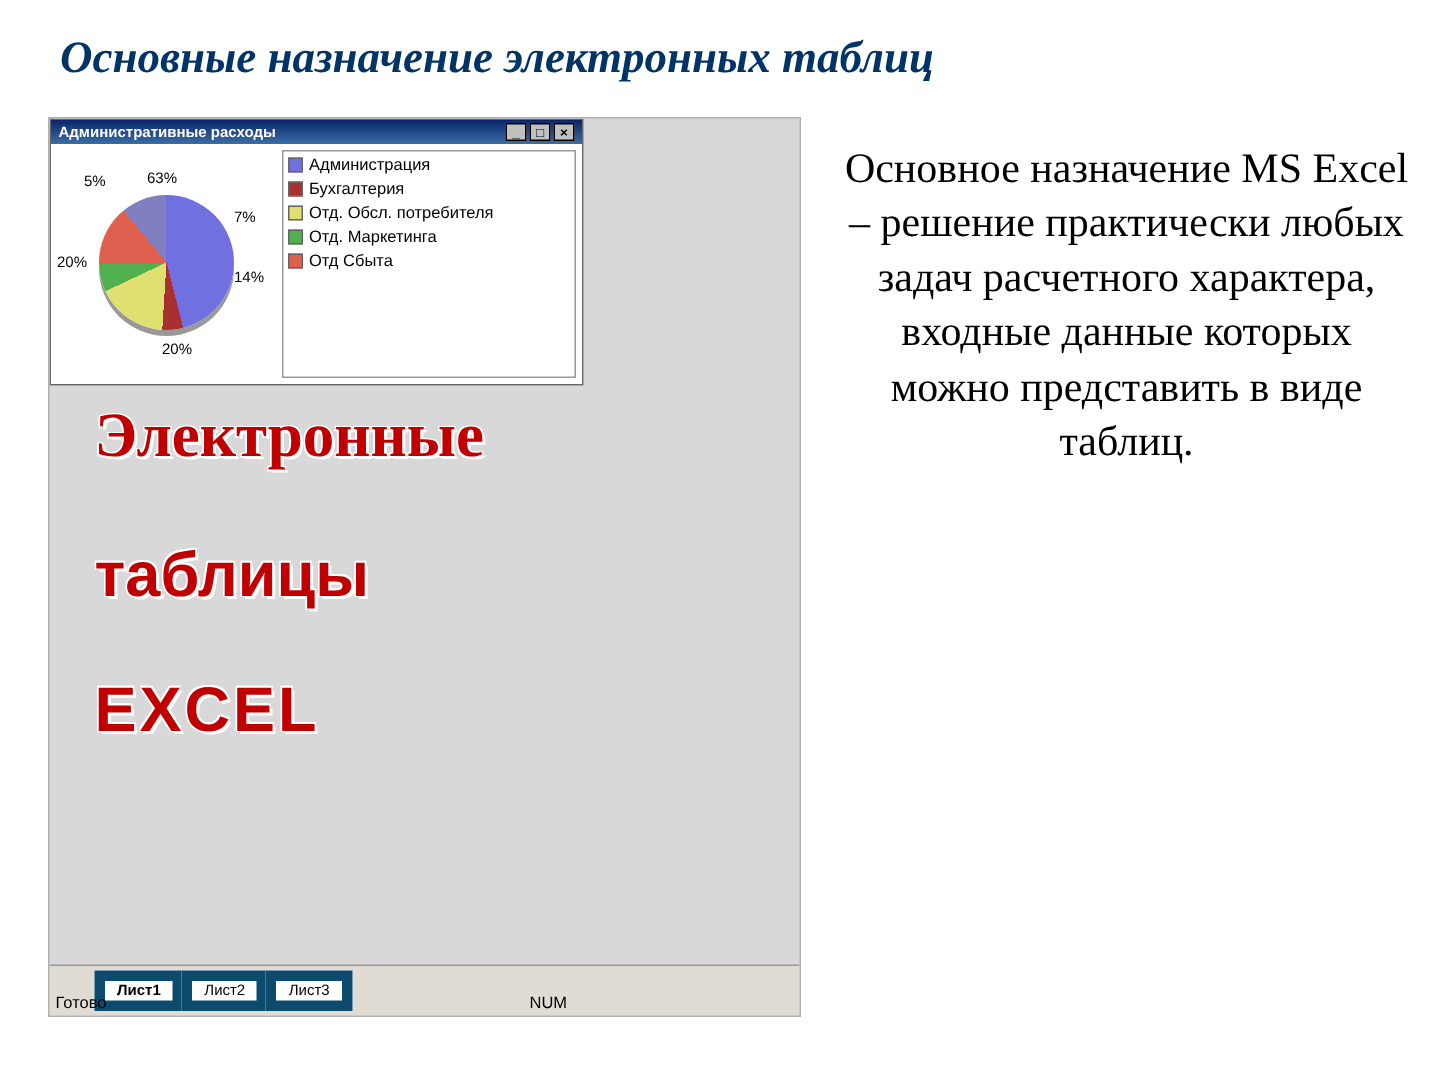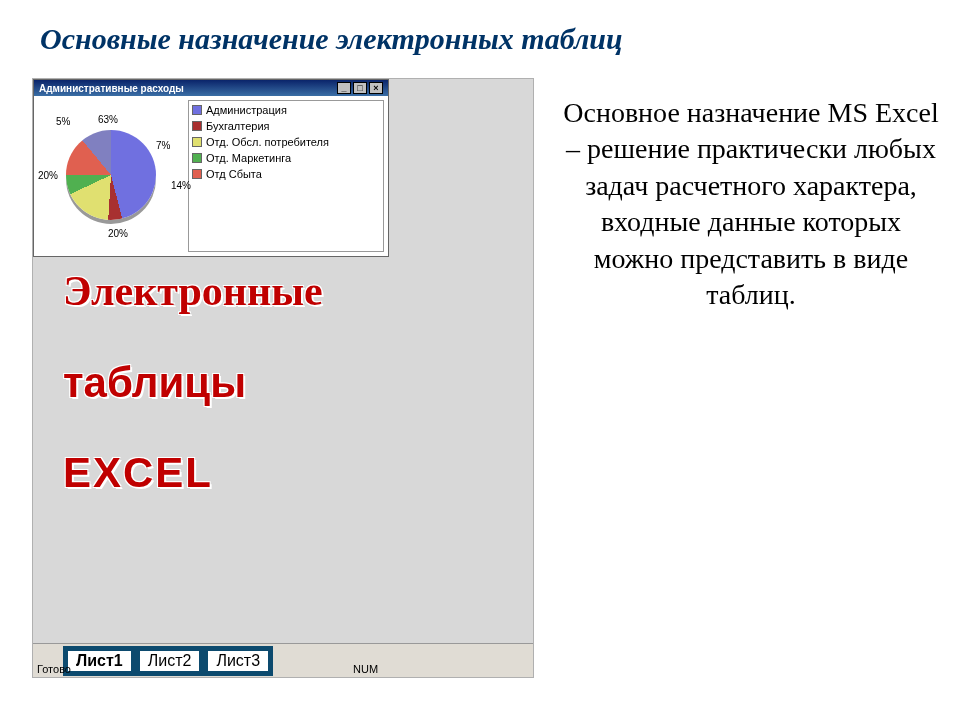"14%" span.pie-label { left: 133px -> 118px }
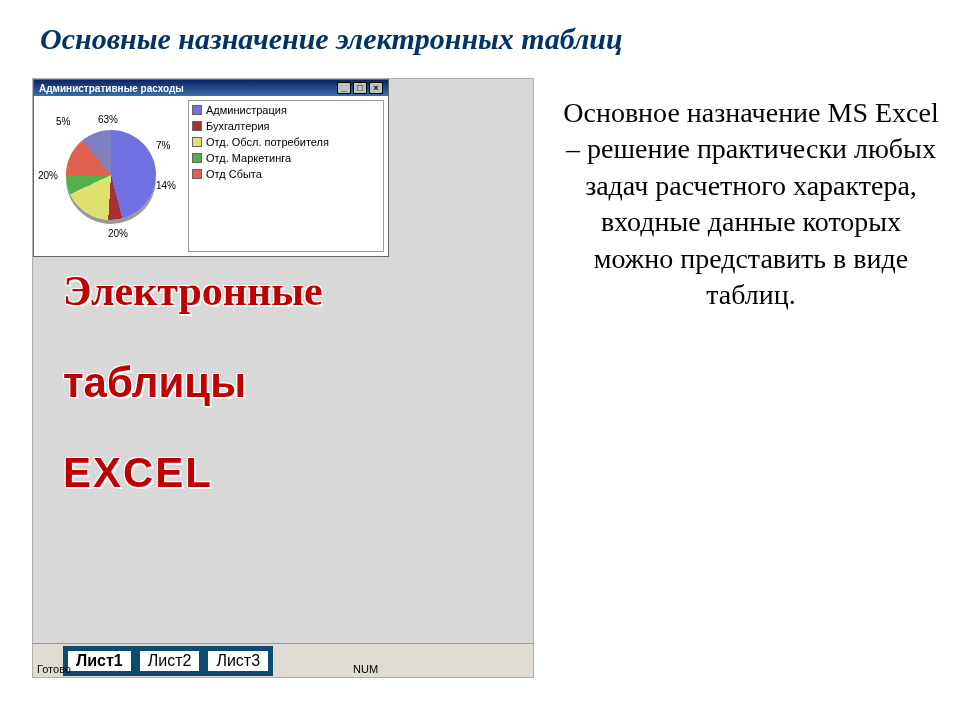"Лист1" .sheet-tab { border: 5px solid #0c4a6e -> 7px solid #0c4a6e; font-size: 16px -> 10px }
